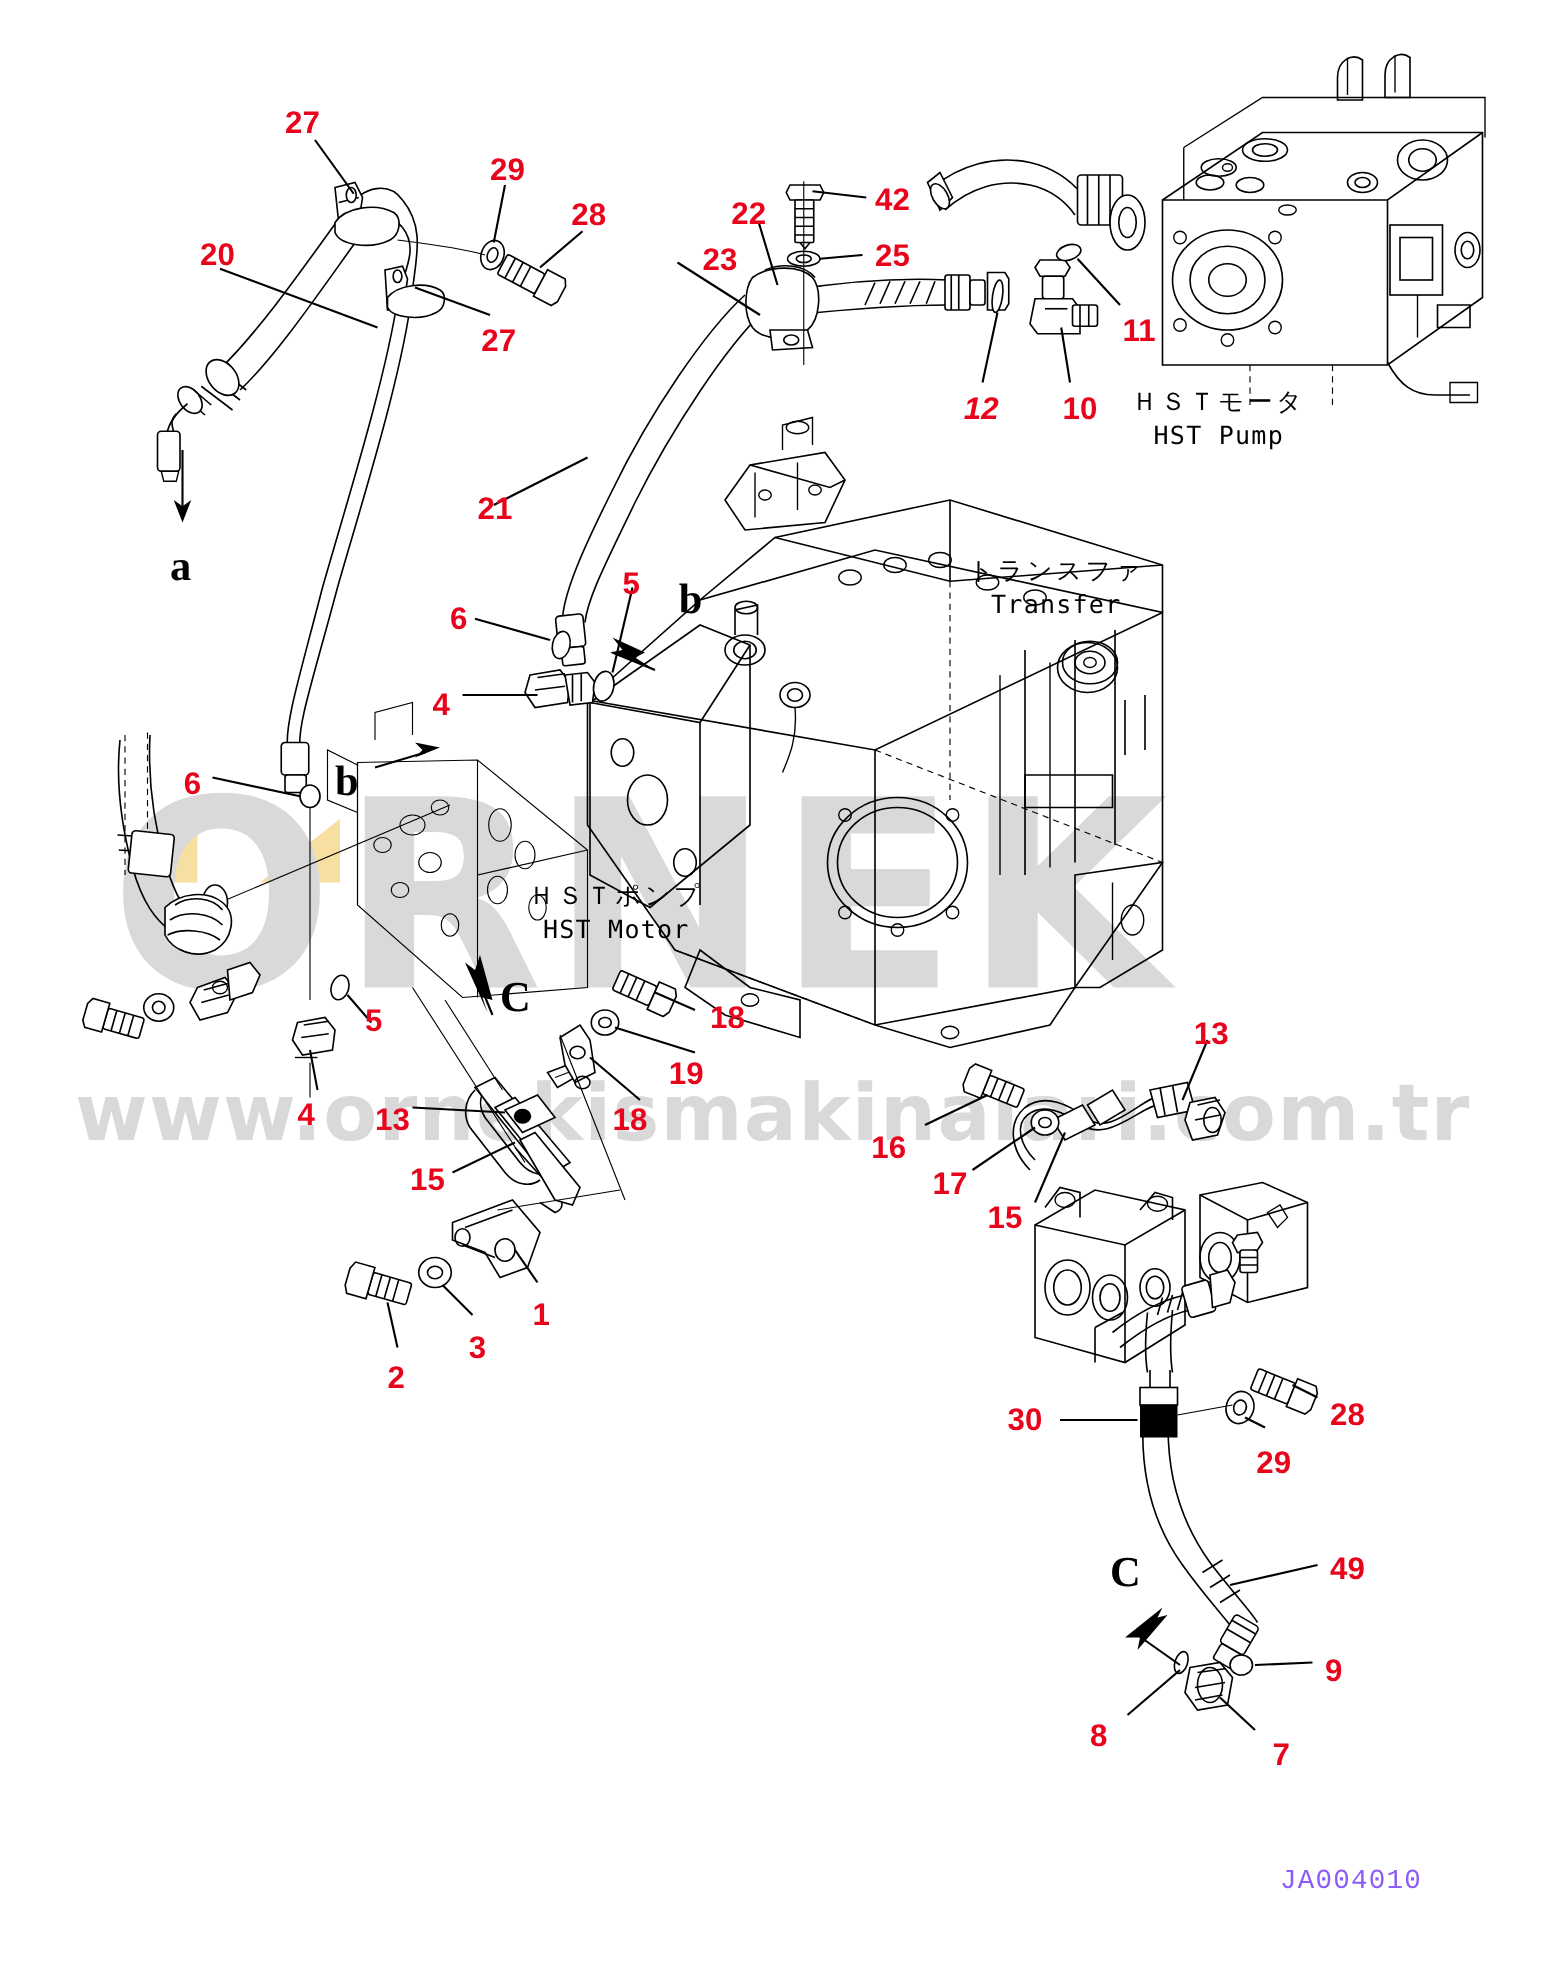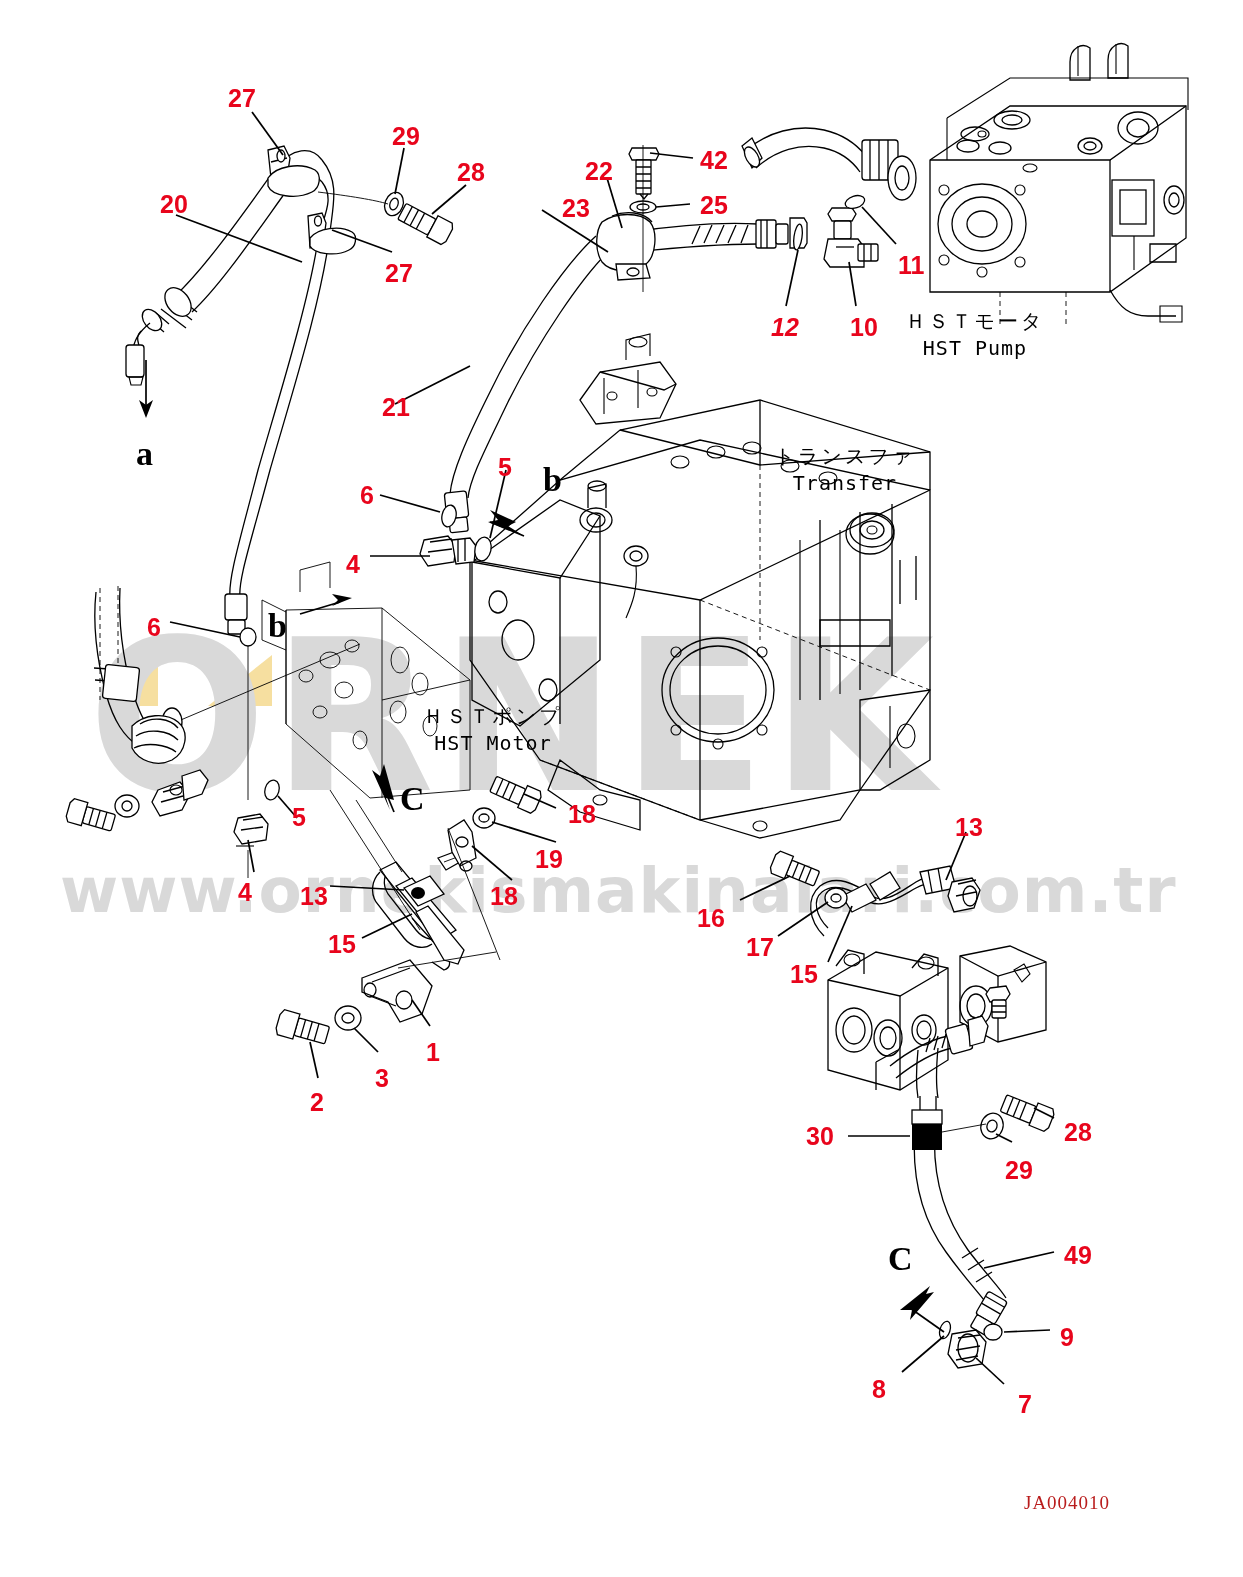"JA004010" .dwg { color: #b91c1c -> #8b5cf6; font-family: Liberation Serif, serif -> Liberation Mono, monospace; font-size: 19px -> 22px }
